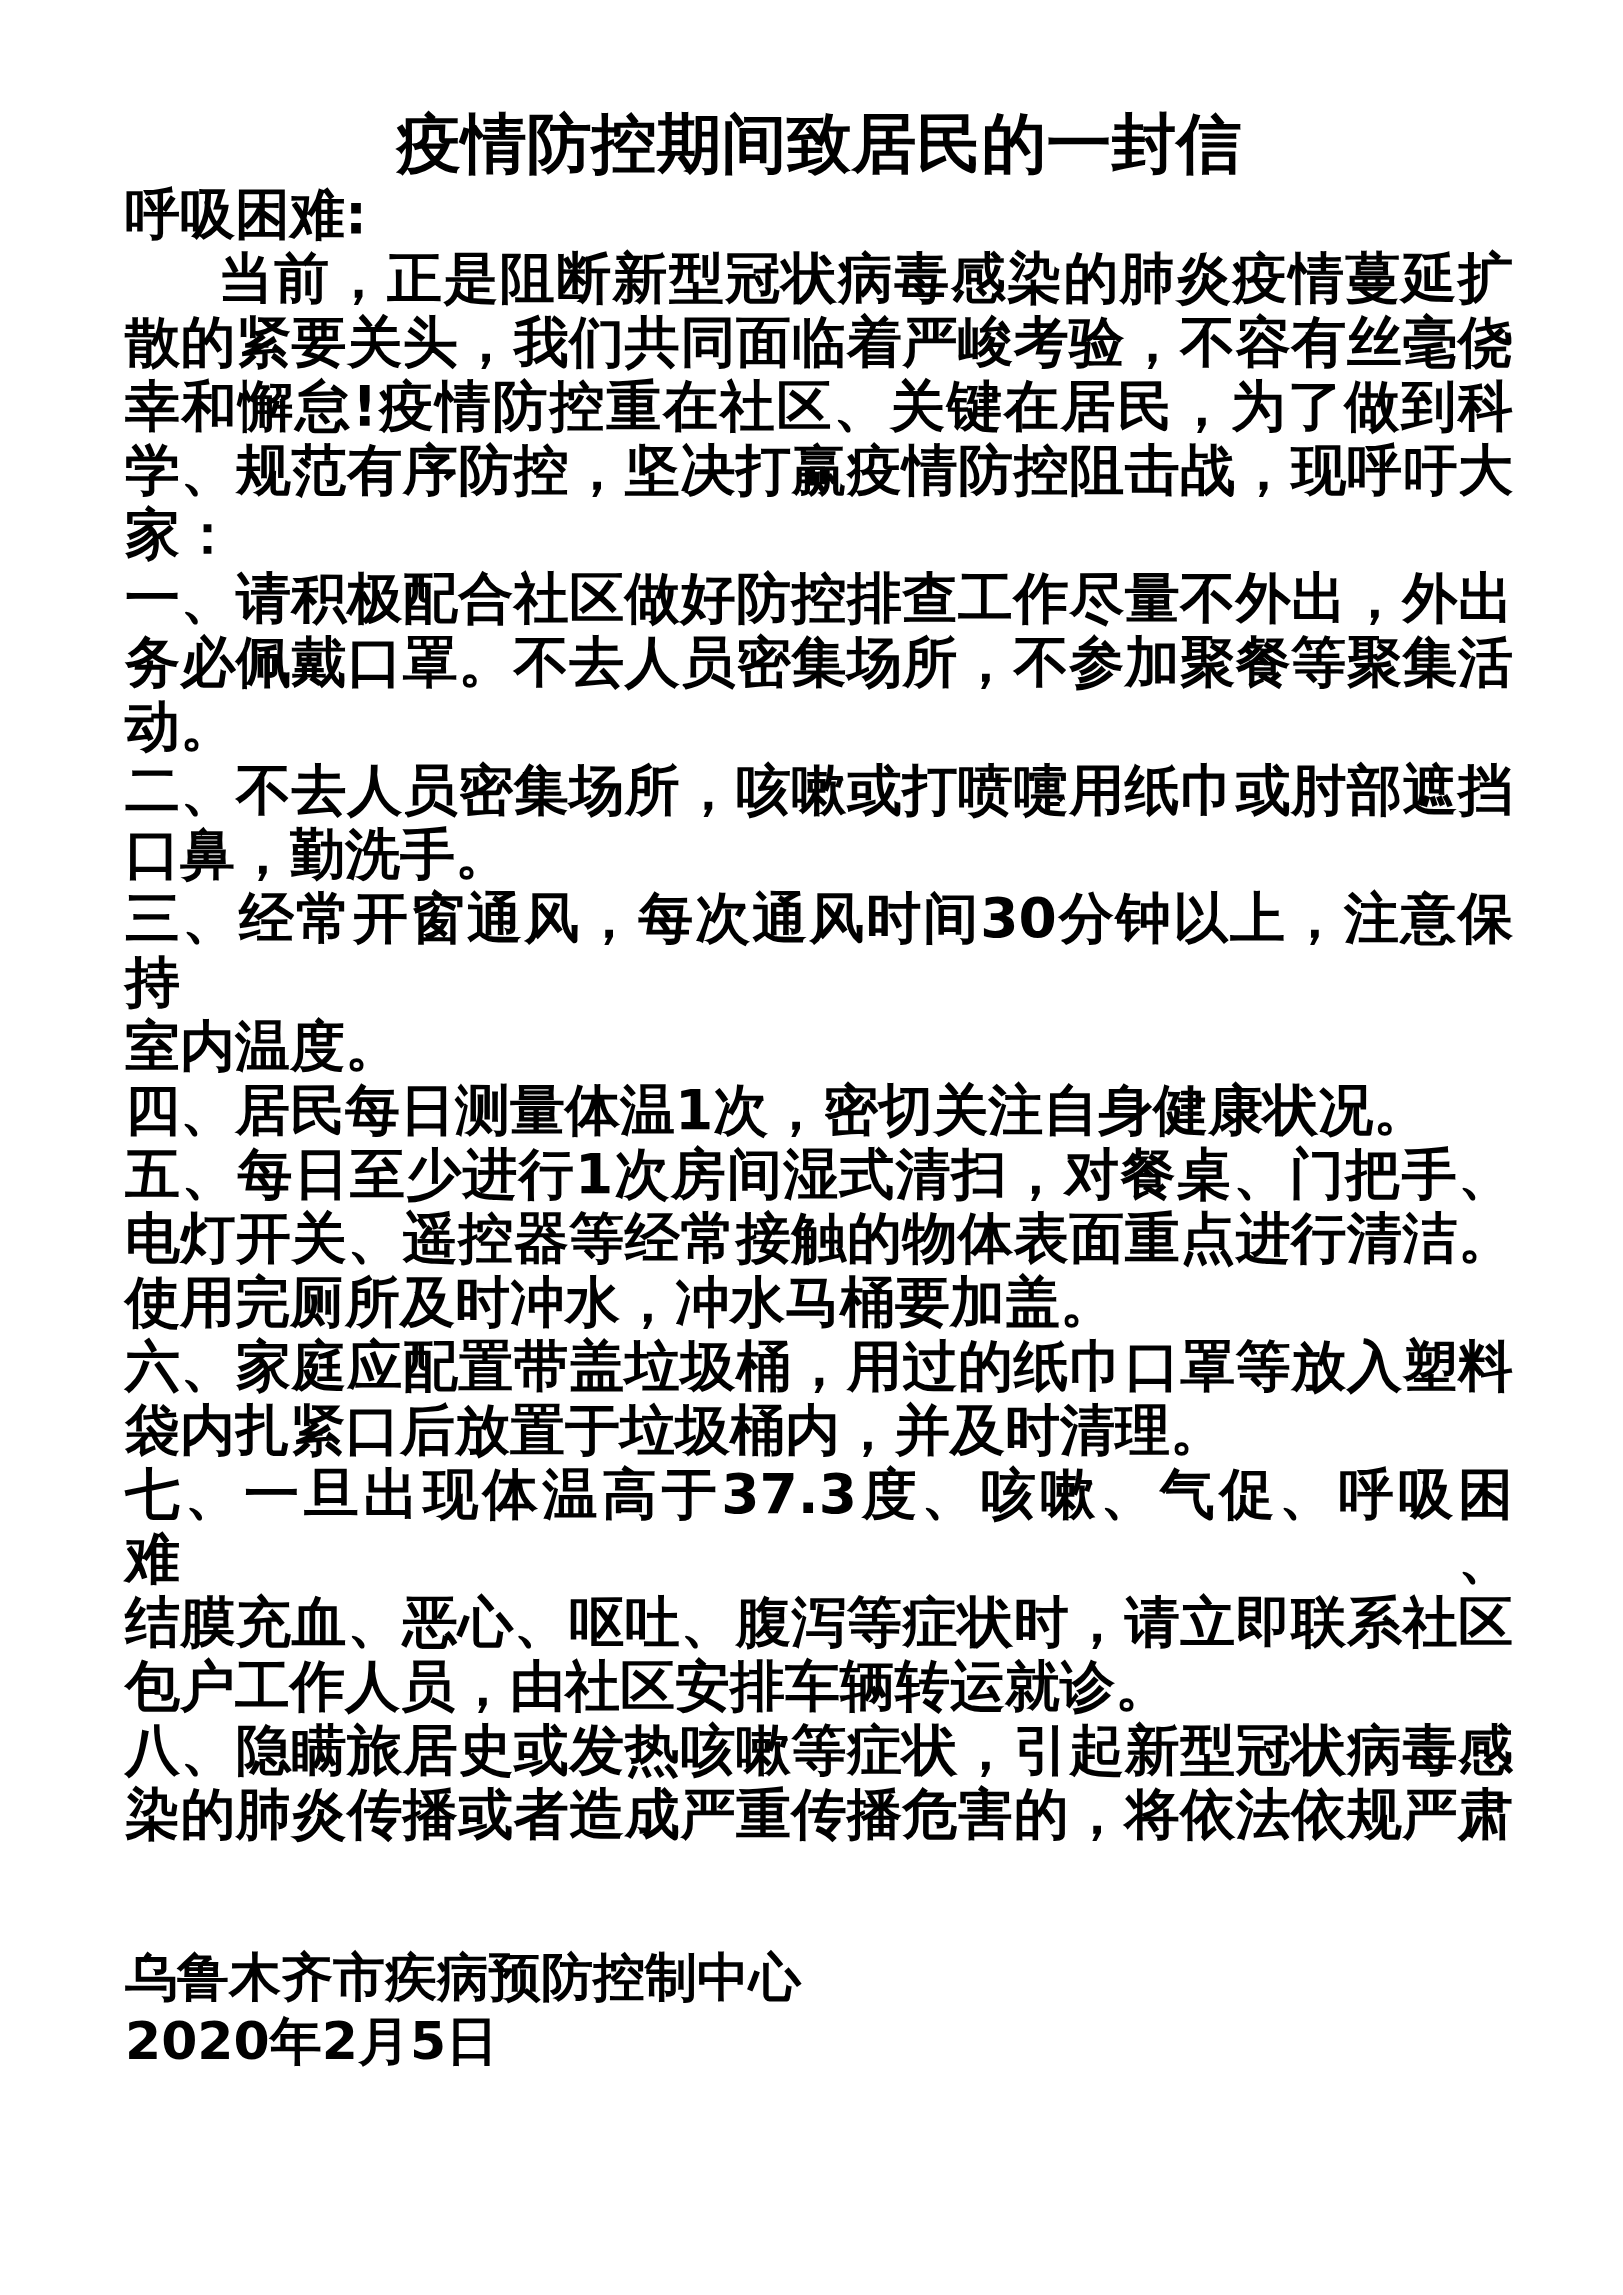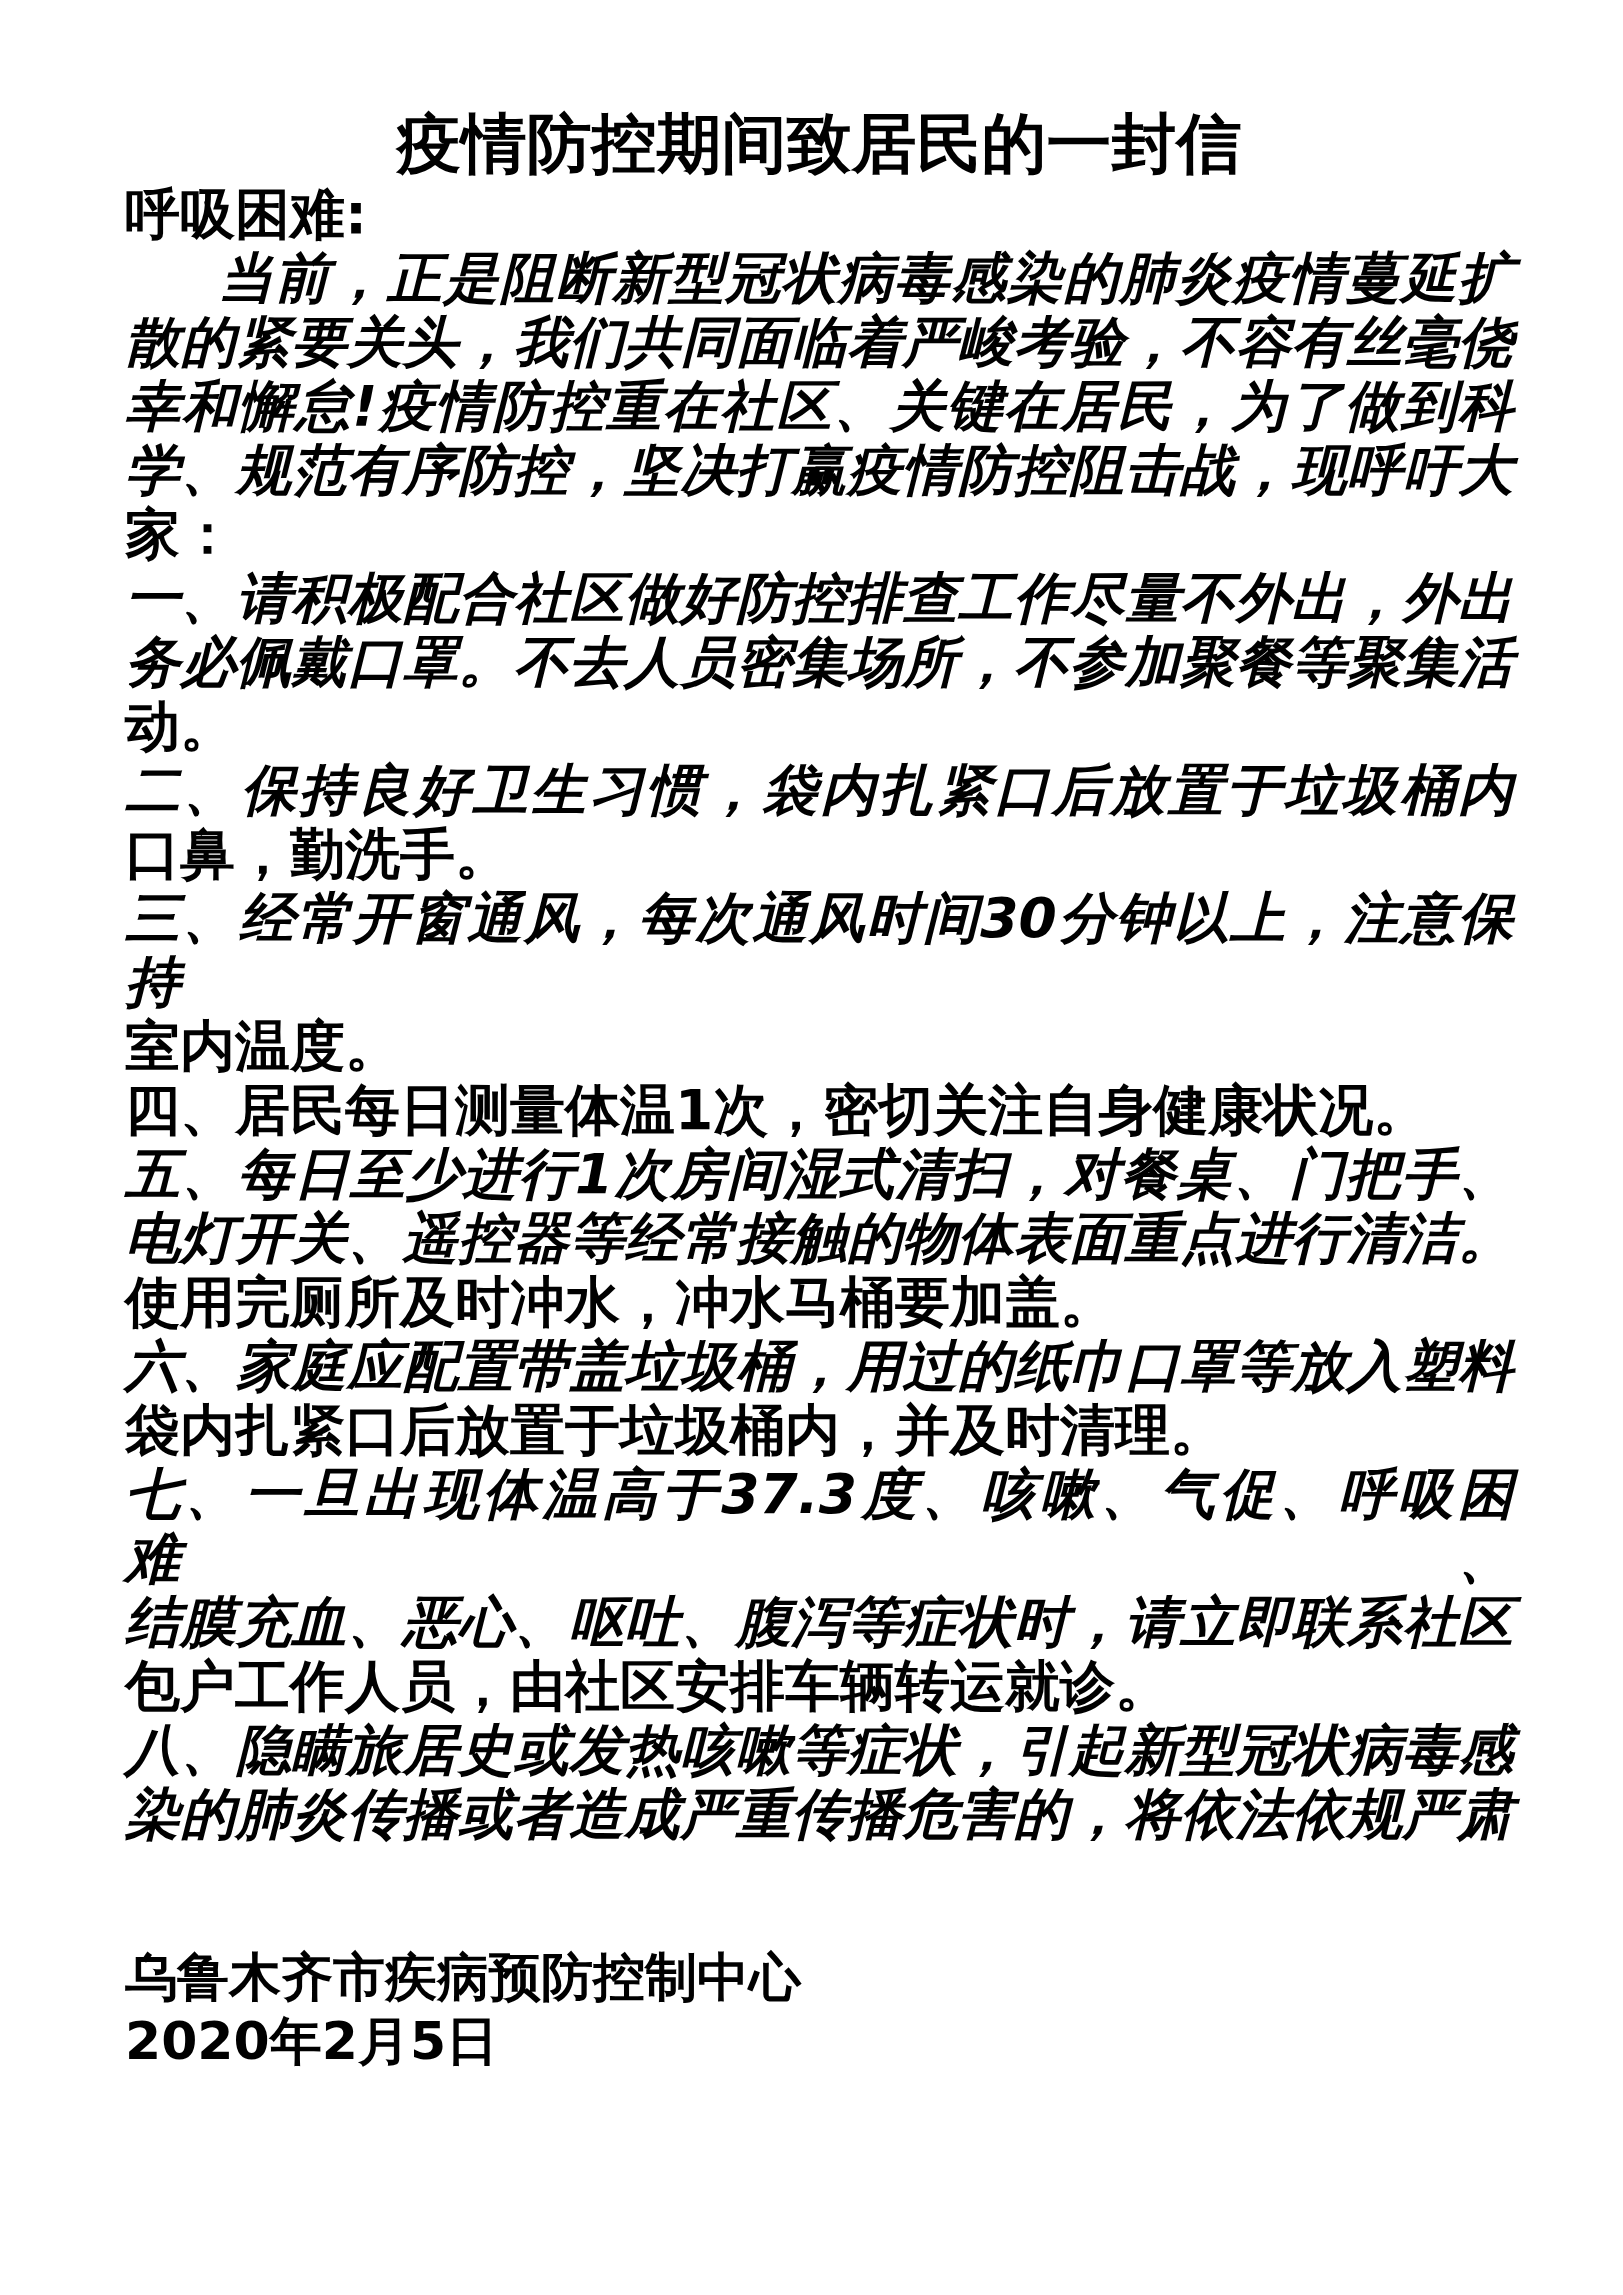"当前，正是阻断新型冠状病毒感染的肺炎疫情蔓延扩" .j { font-style: italic -> none }
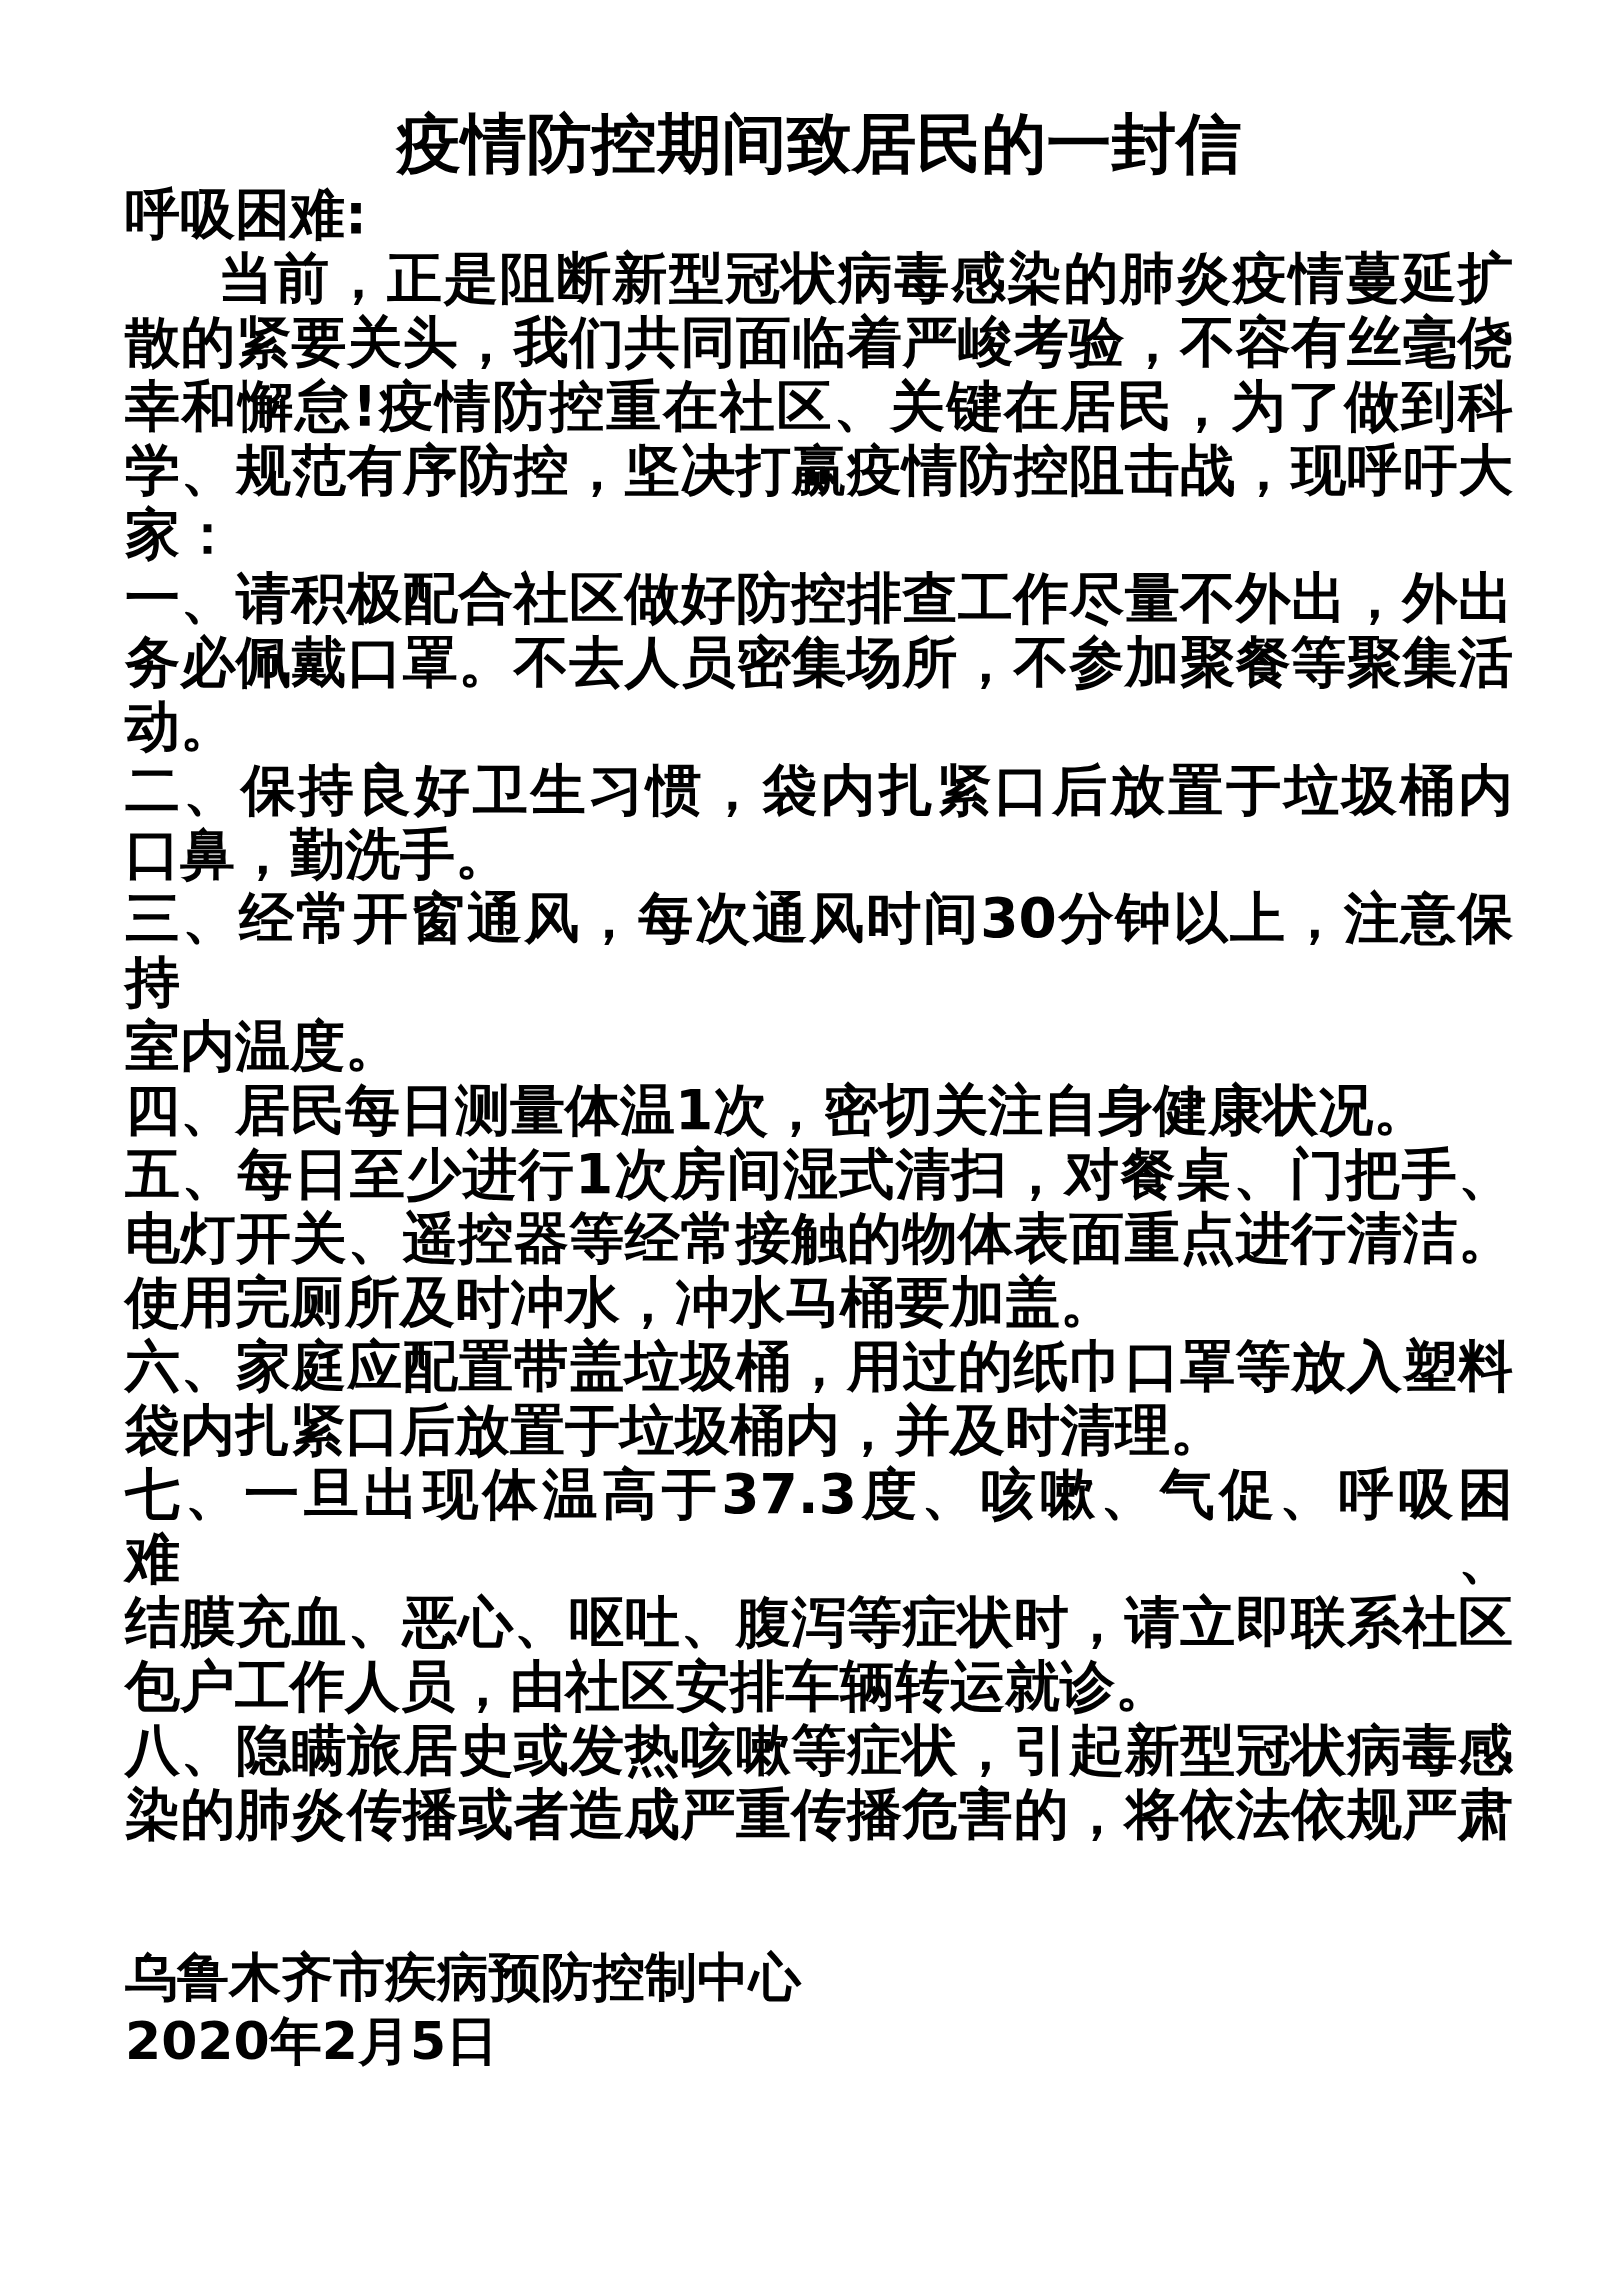"二、保持良好卫生习惯，袋内扎紧口后放置于垃圾桶内" div.line { text: 保持良好卫生习惯，袋内扎紧口后放置于垃圾桶内 -> 不去人员密集场所，咳嗽或打喷嚏用纸巾或肘部遮挡 }
